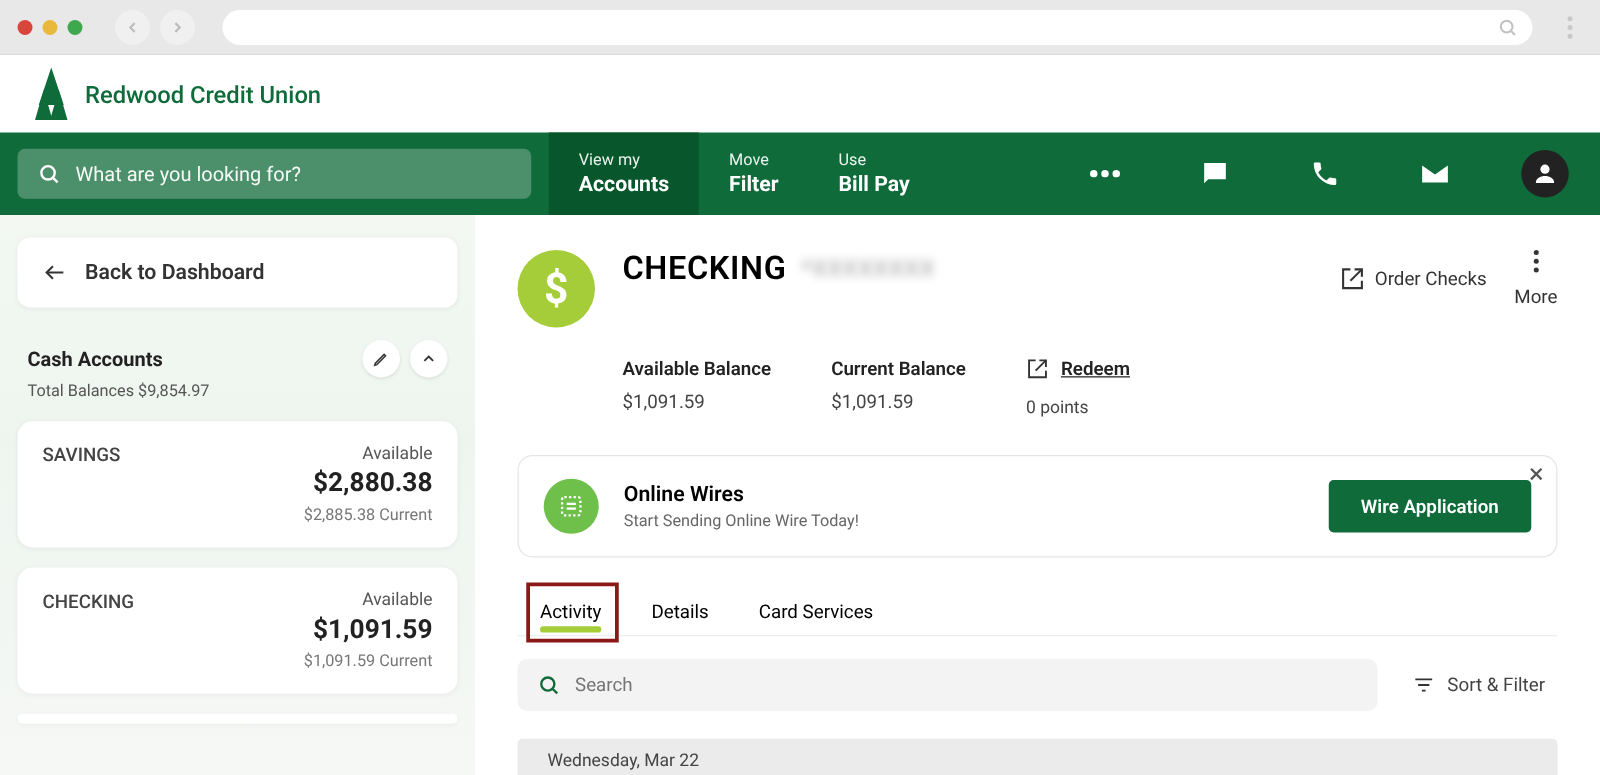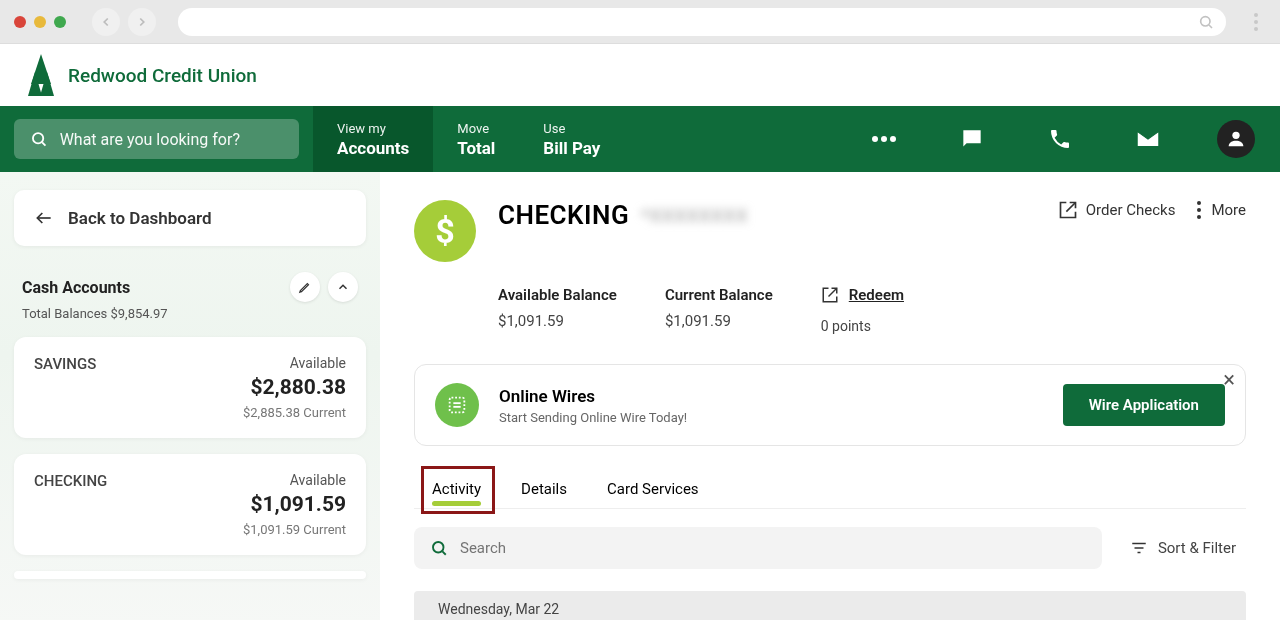"What are you looking for?" .search-box { width: 285px -> 411px }
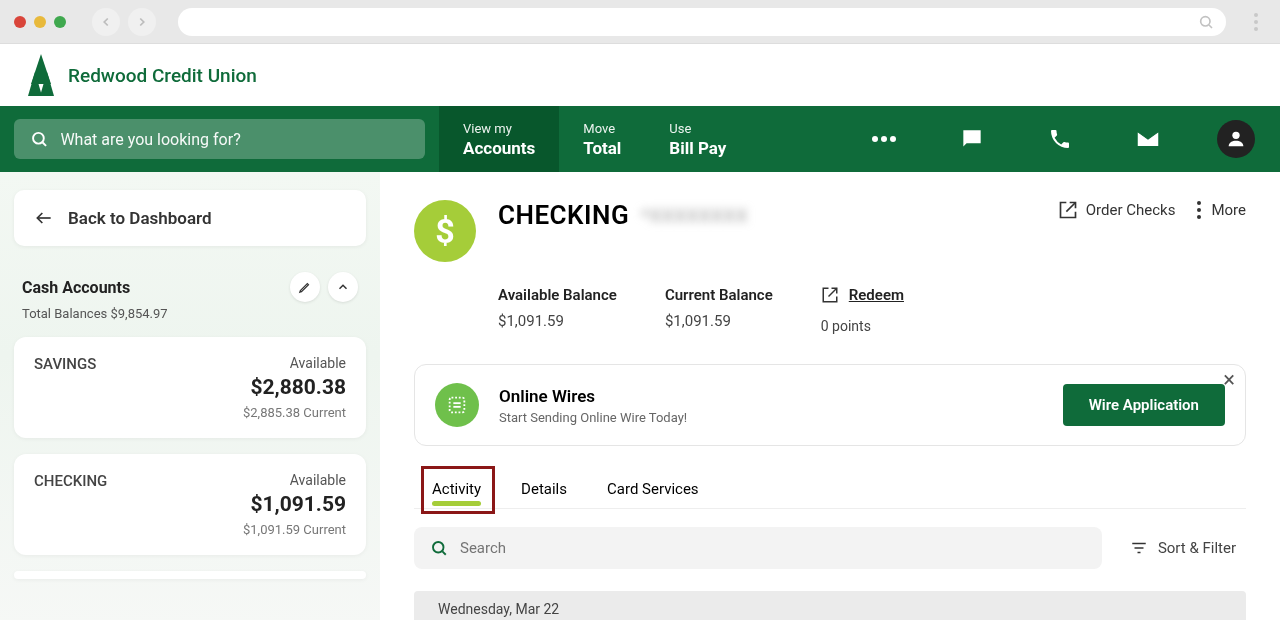"Total" span.nav-bot { text: Total -> Filter }
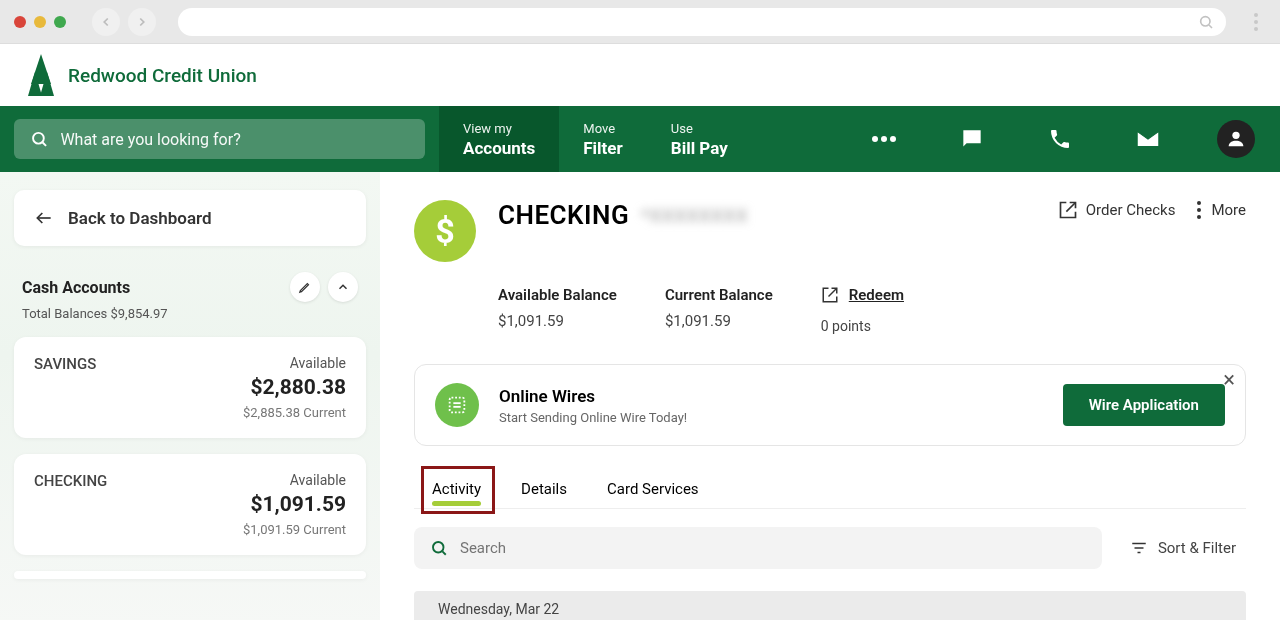"More" .more-action { flex-direction: none -> column }
